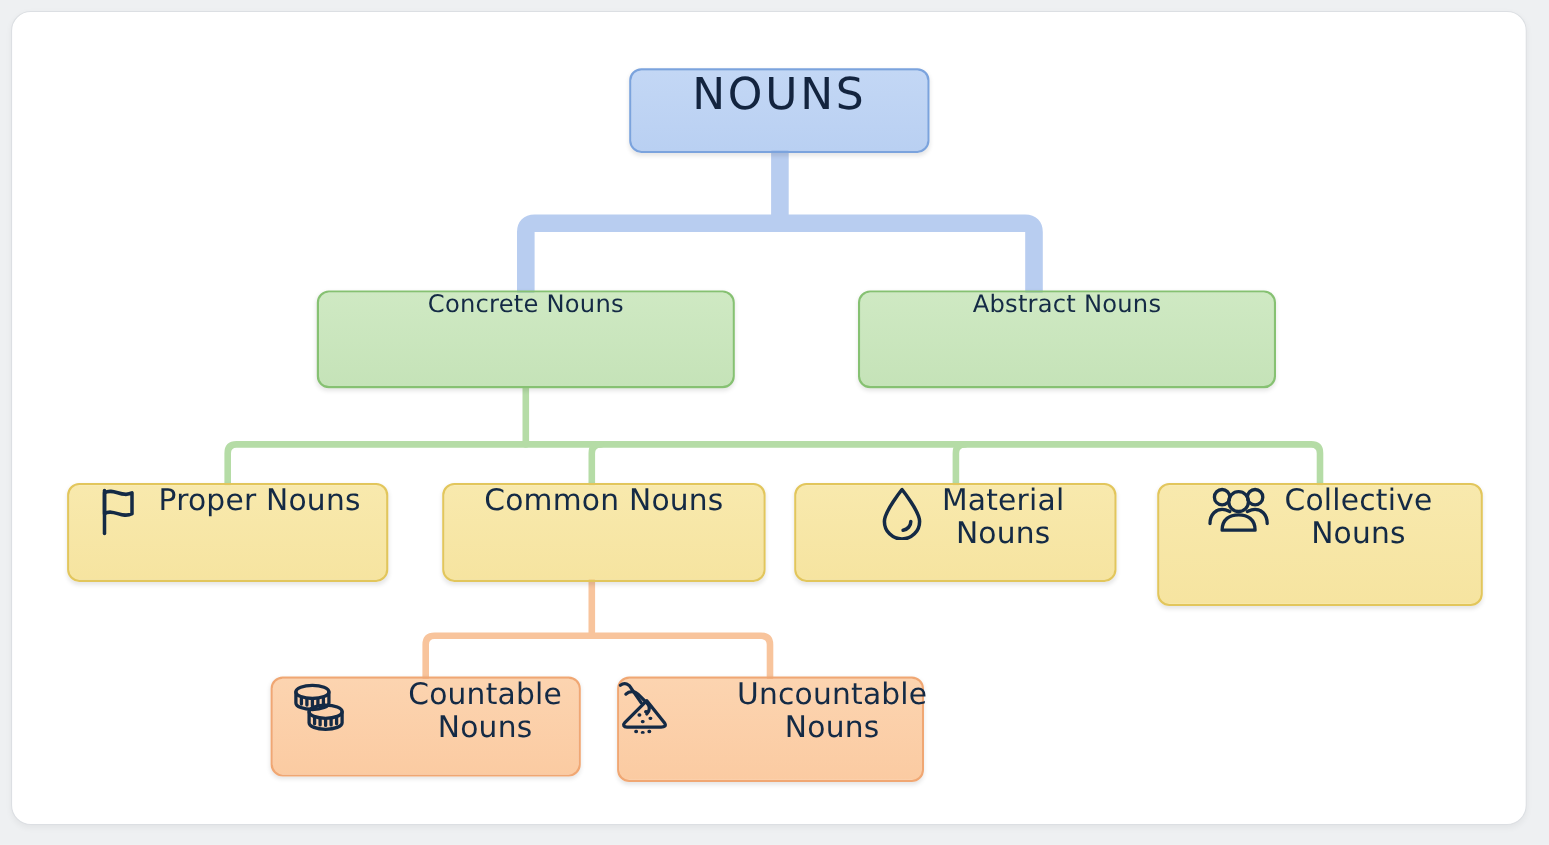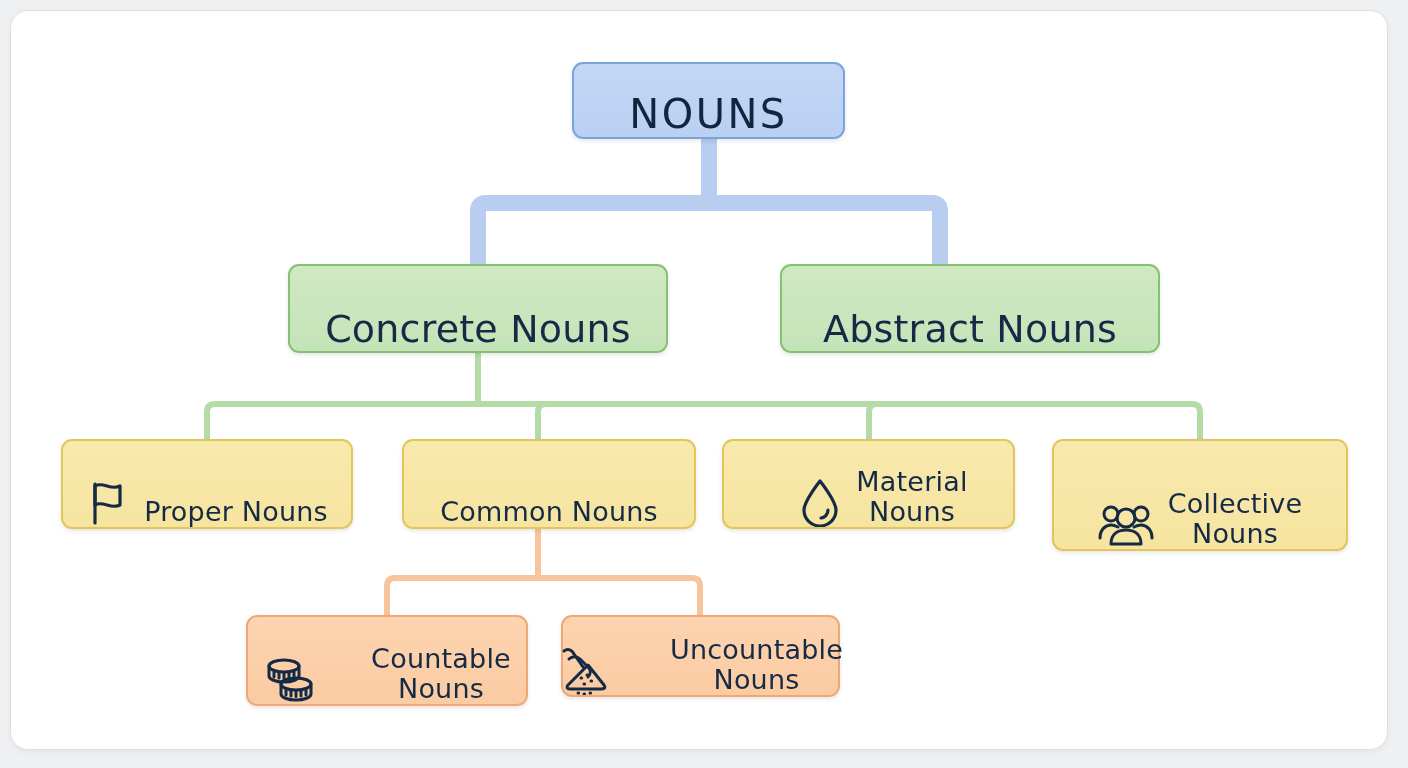"NOUNS" .node { align-items: flex-end -> flex-start }
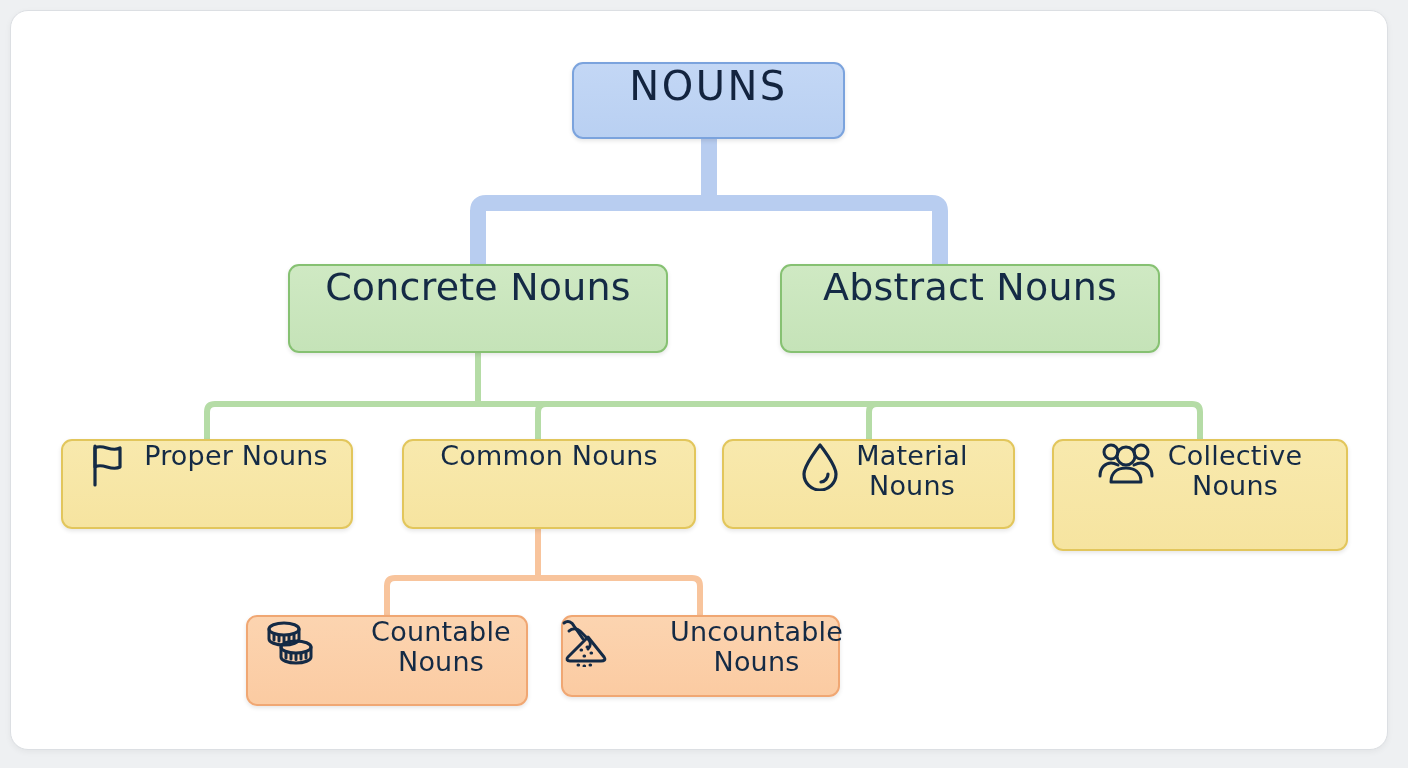"Concrete Nouns" .node.green .label { font-size: 38px -> 22px }
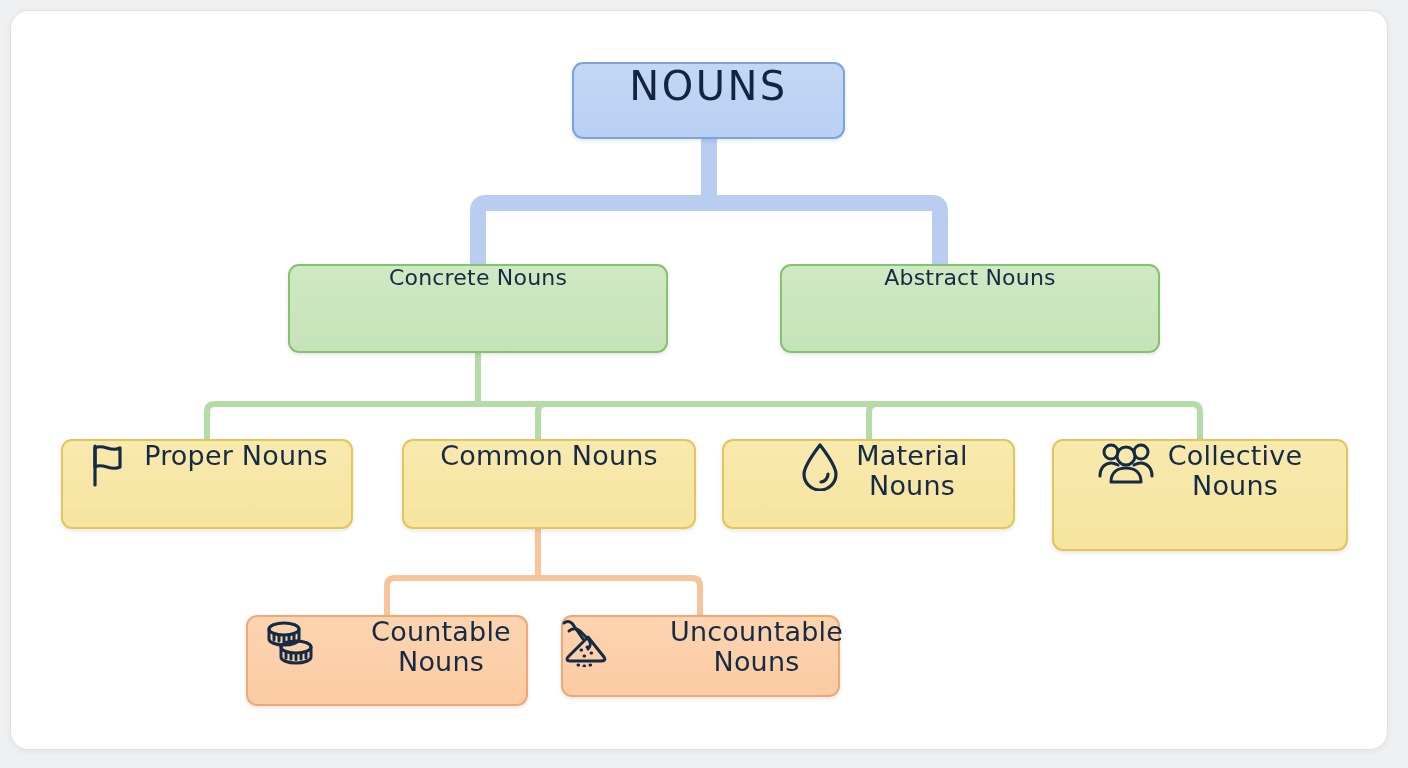"Uncountable" div.node { height: 82px -> 96px }
